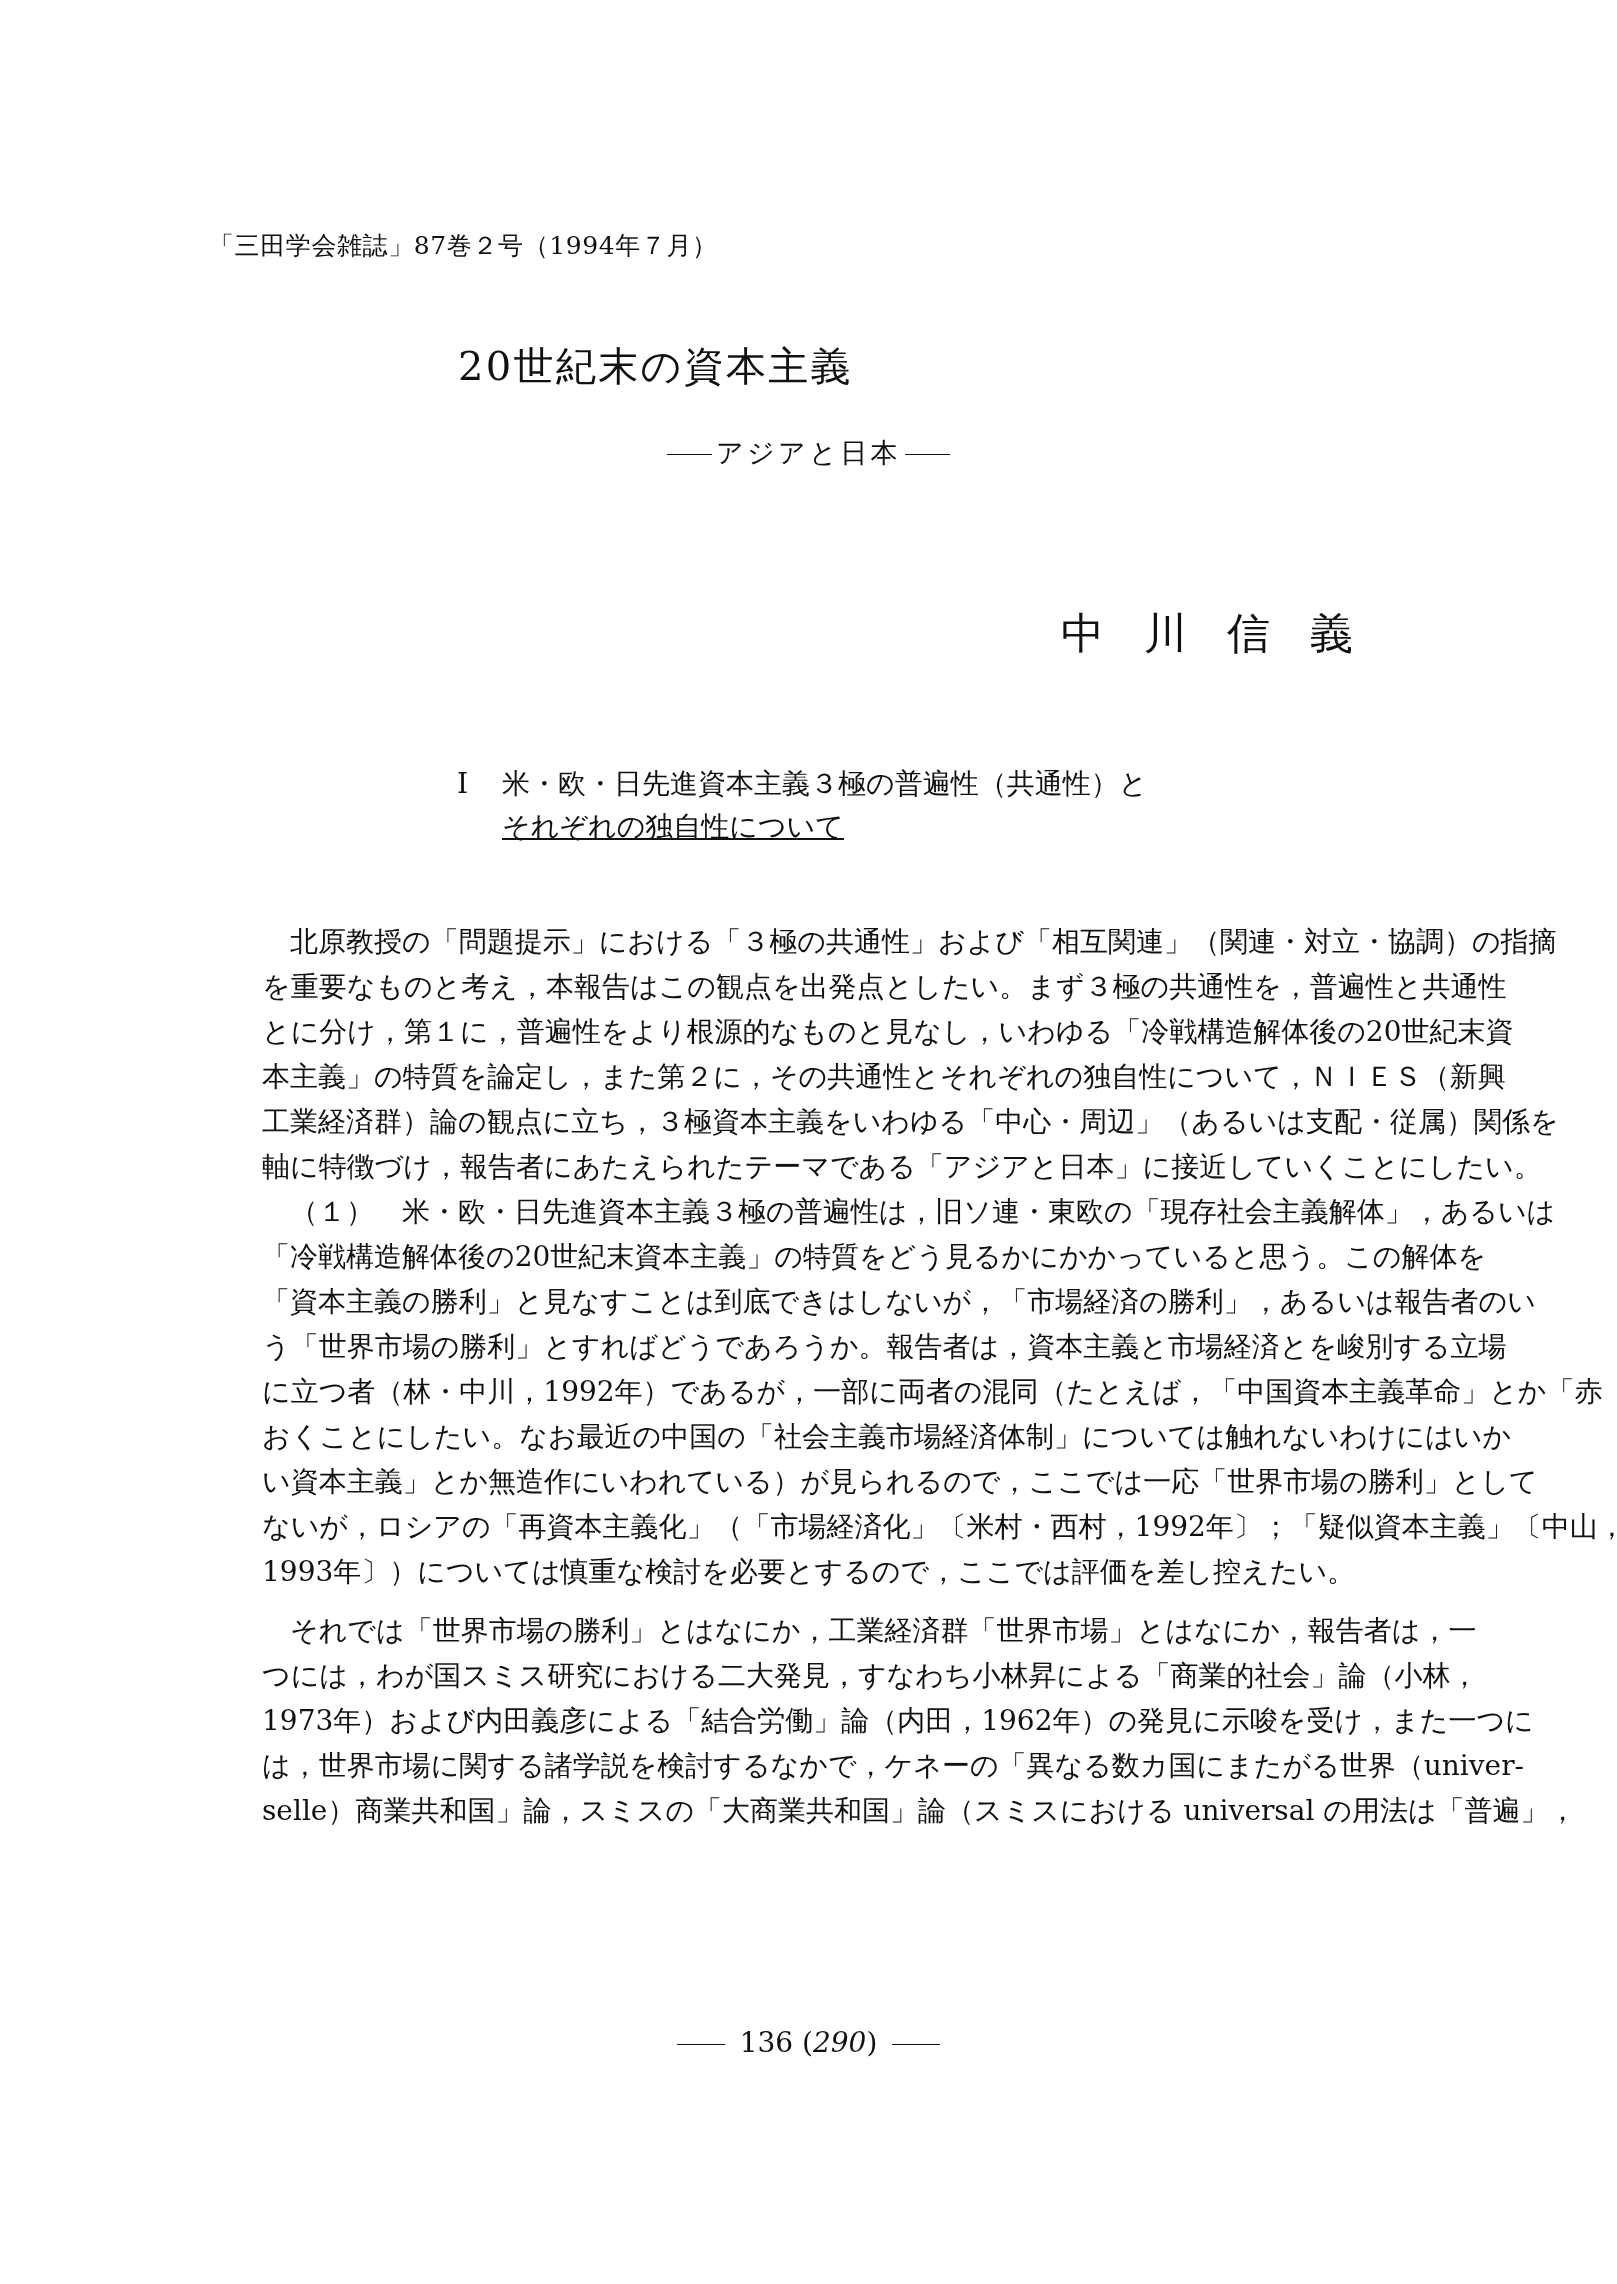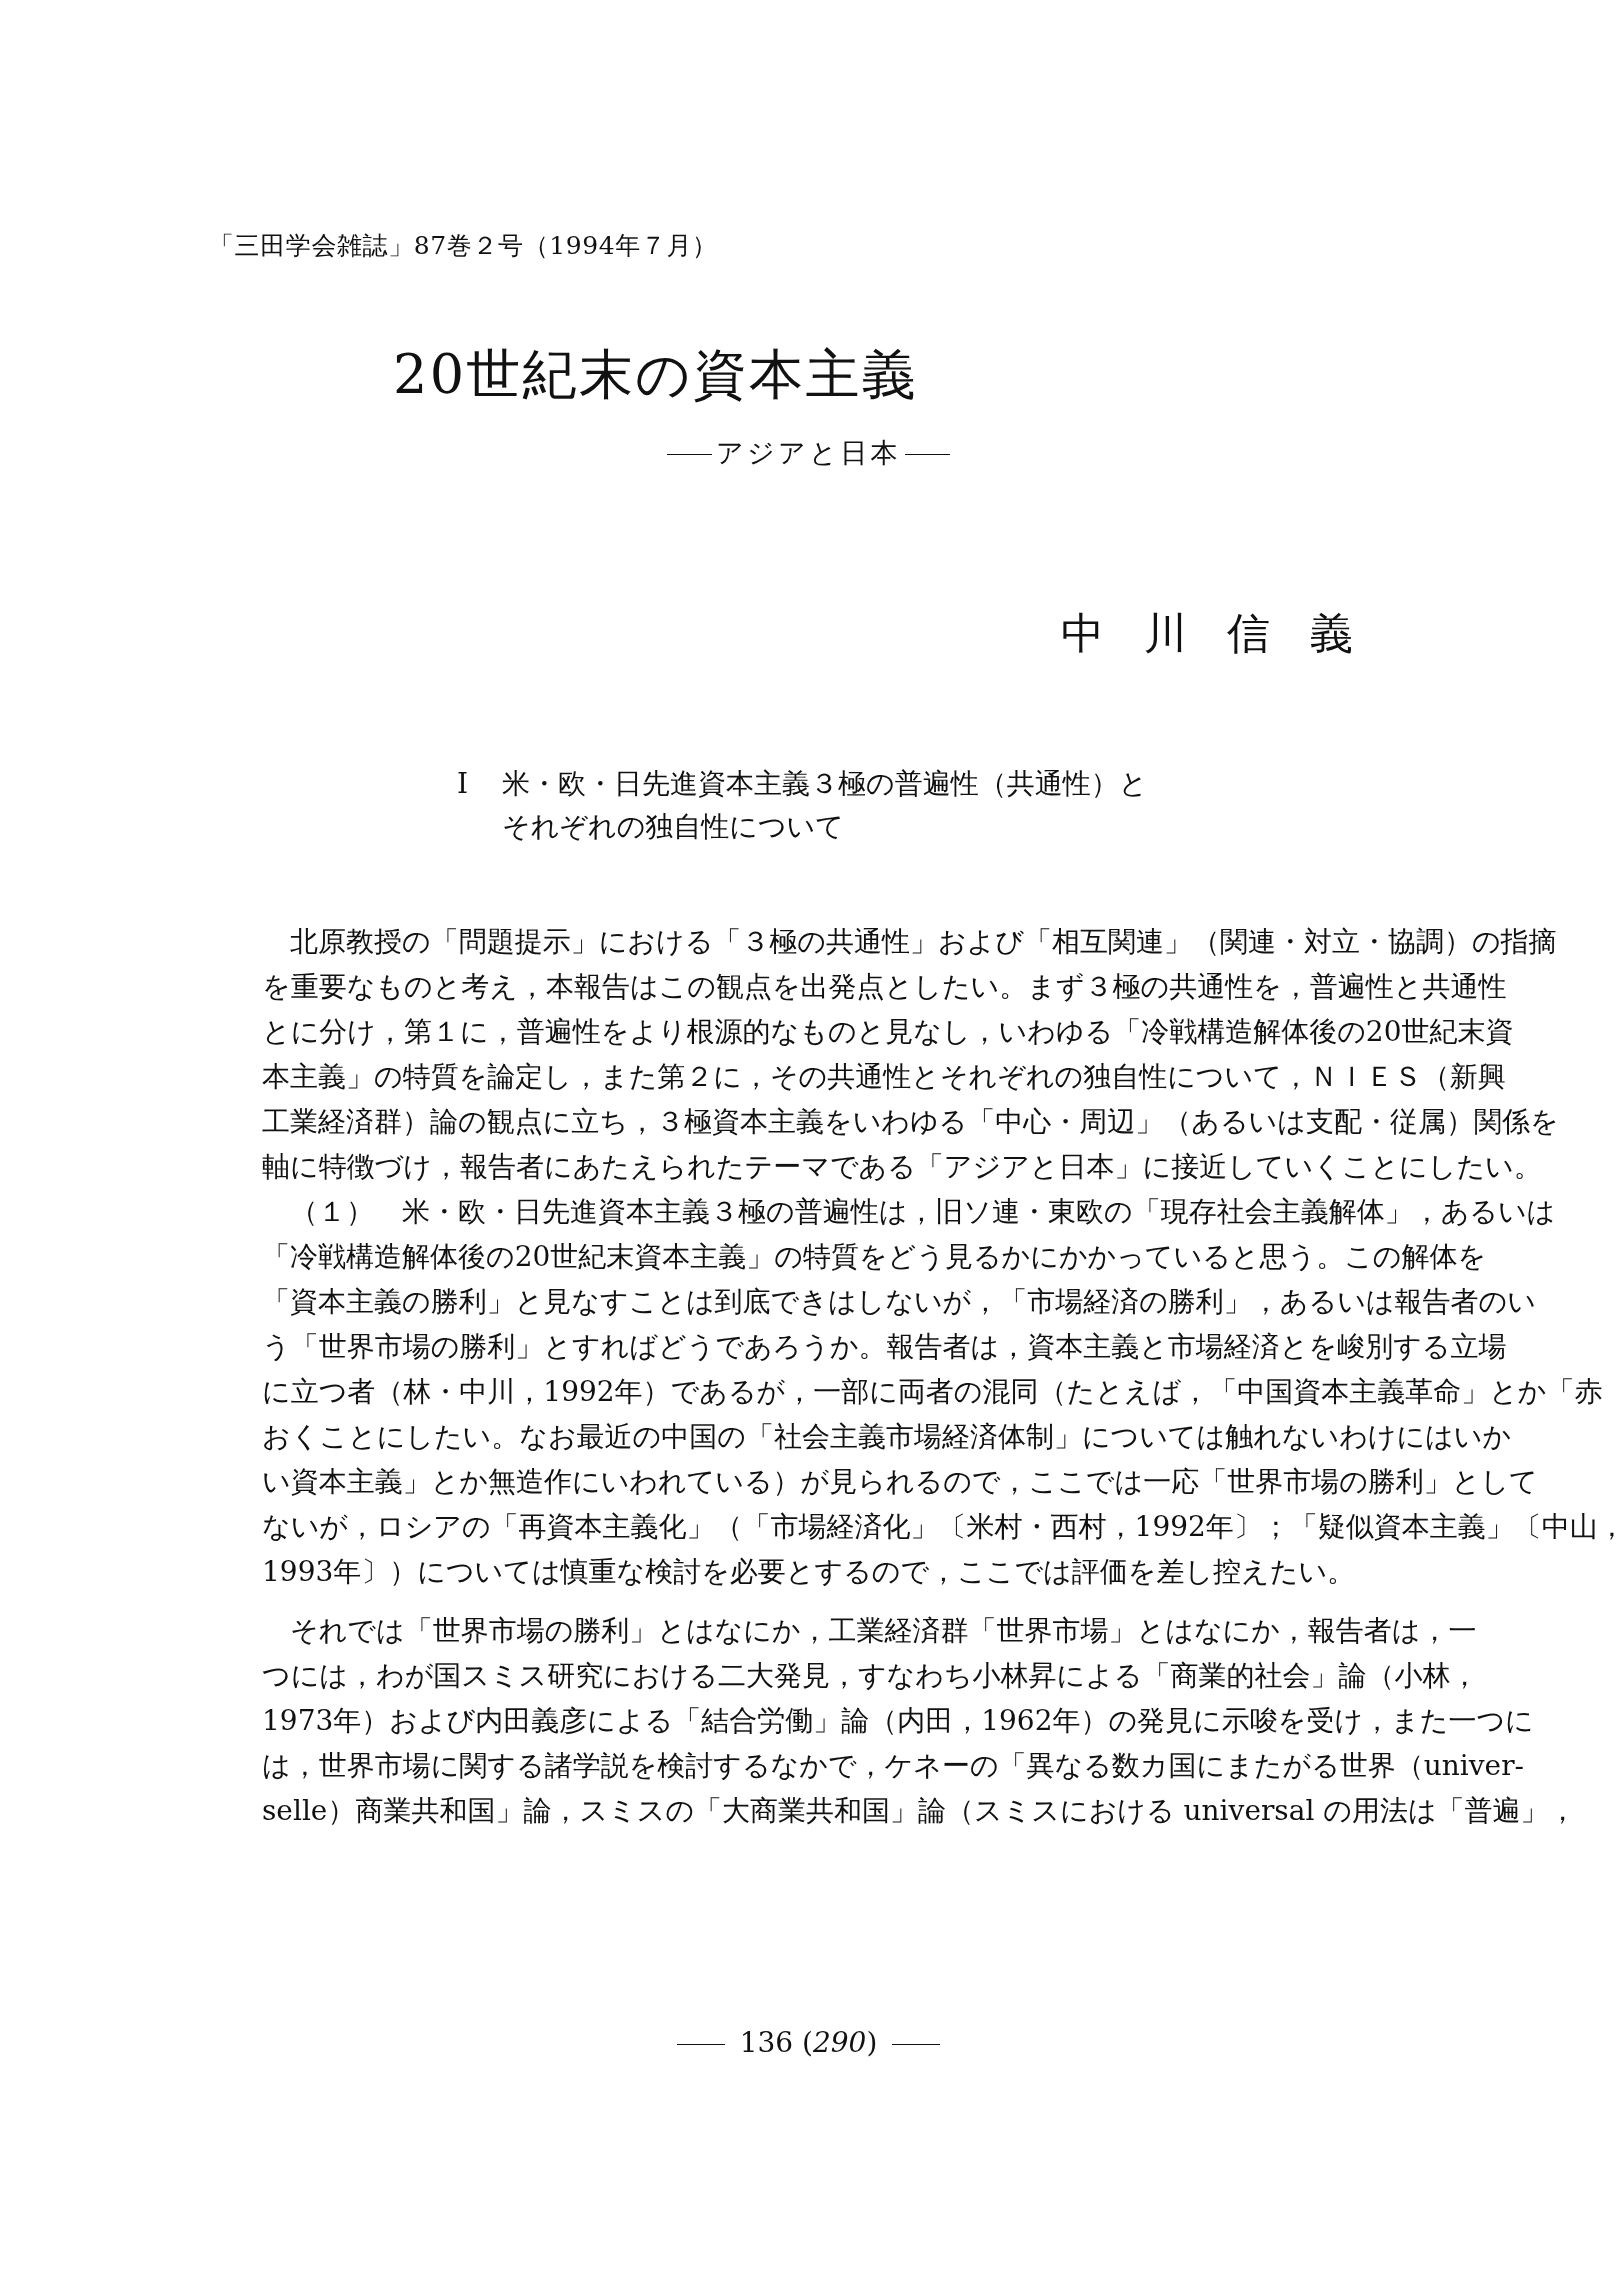"20世紀末の資本主義" .title { font-size: 54px -> 40px }
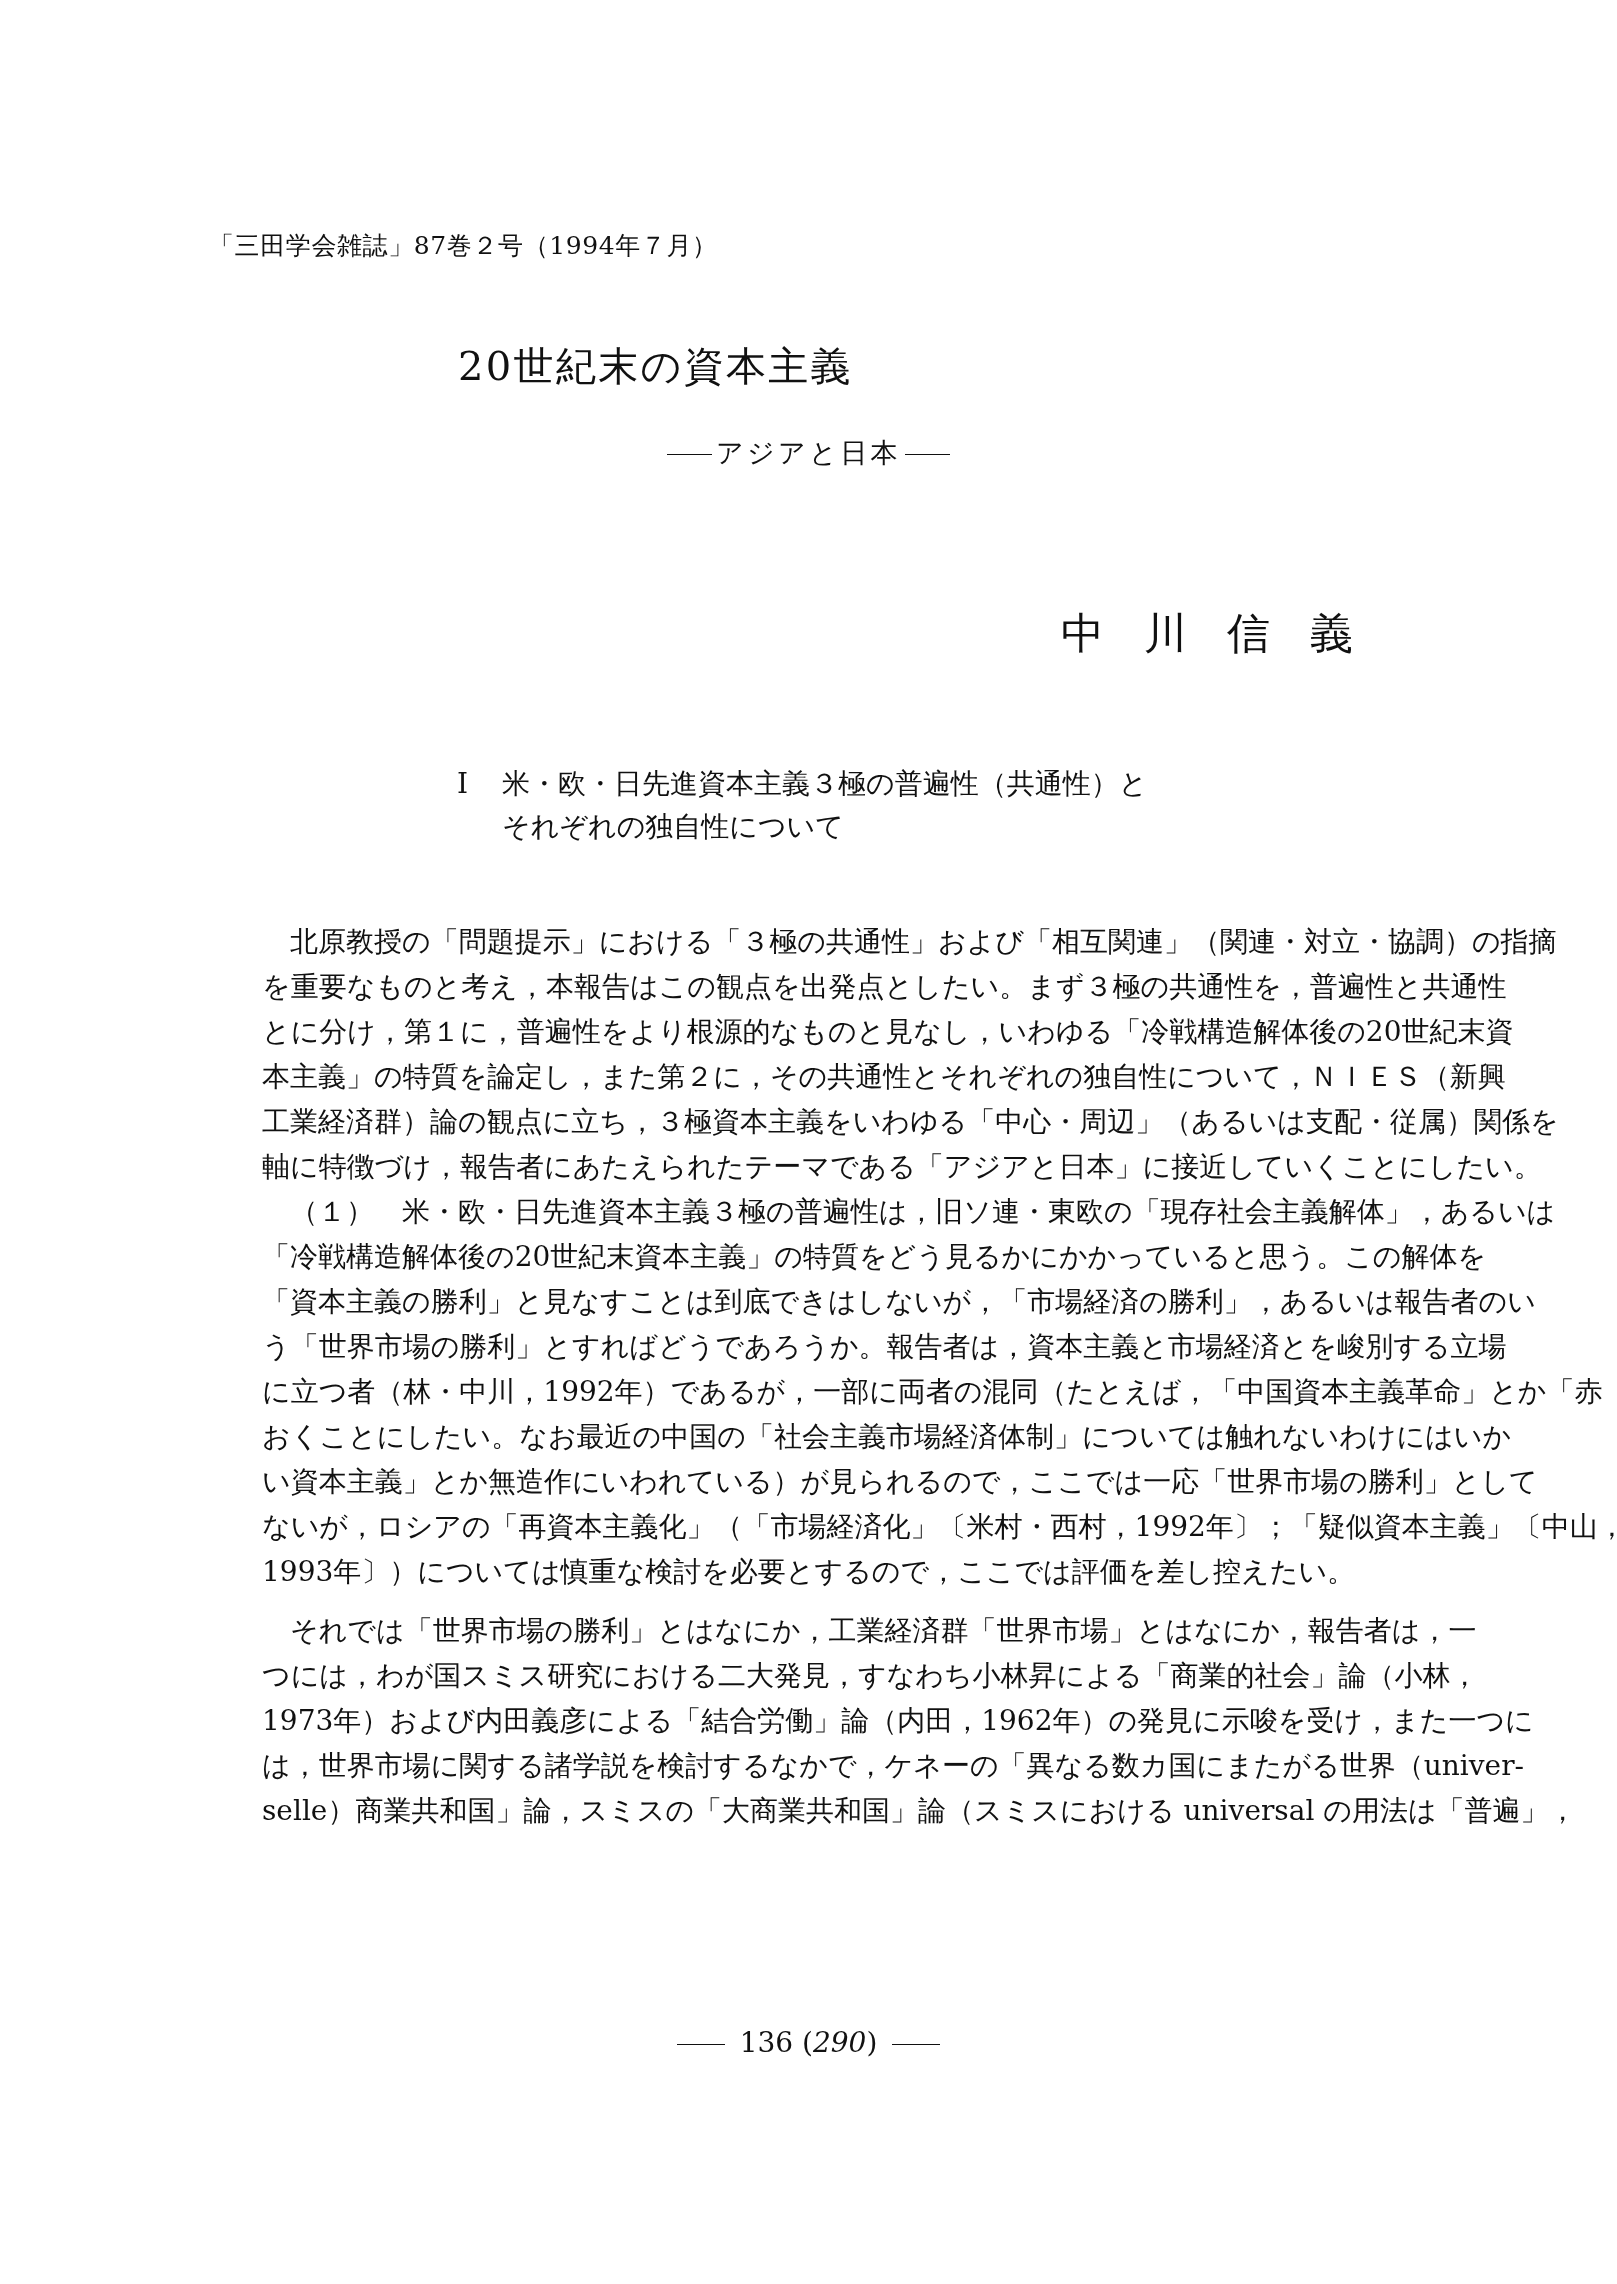"それぞれの独自性について" .section-heading .line2 { text-decoration: none -> underline }
